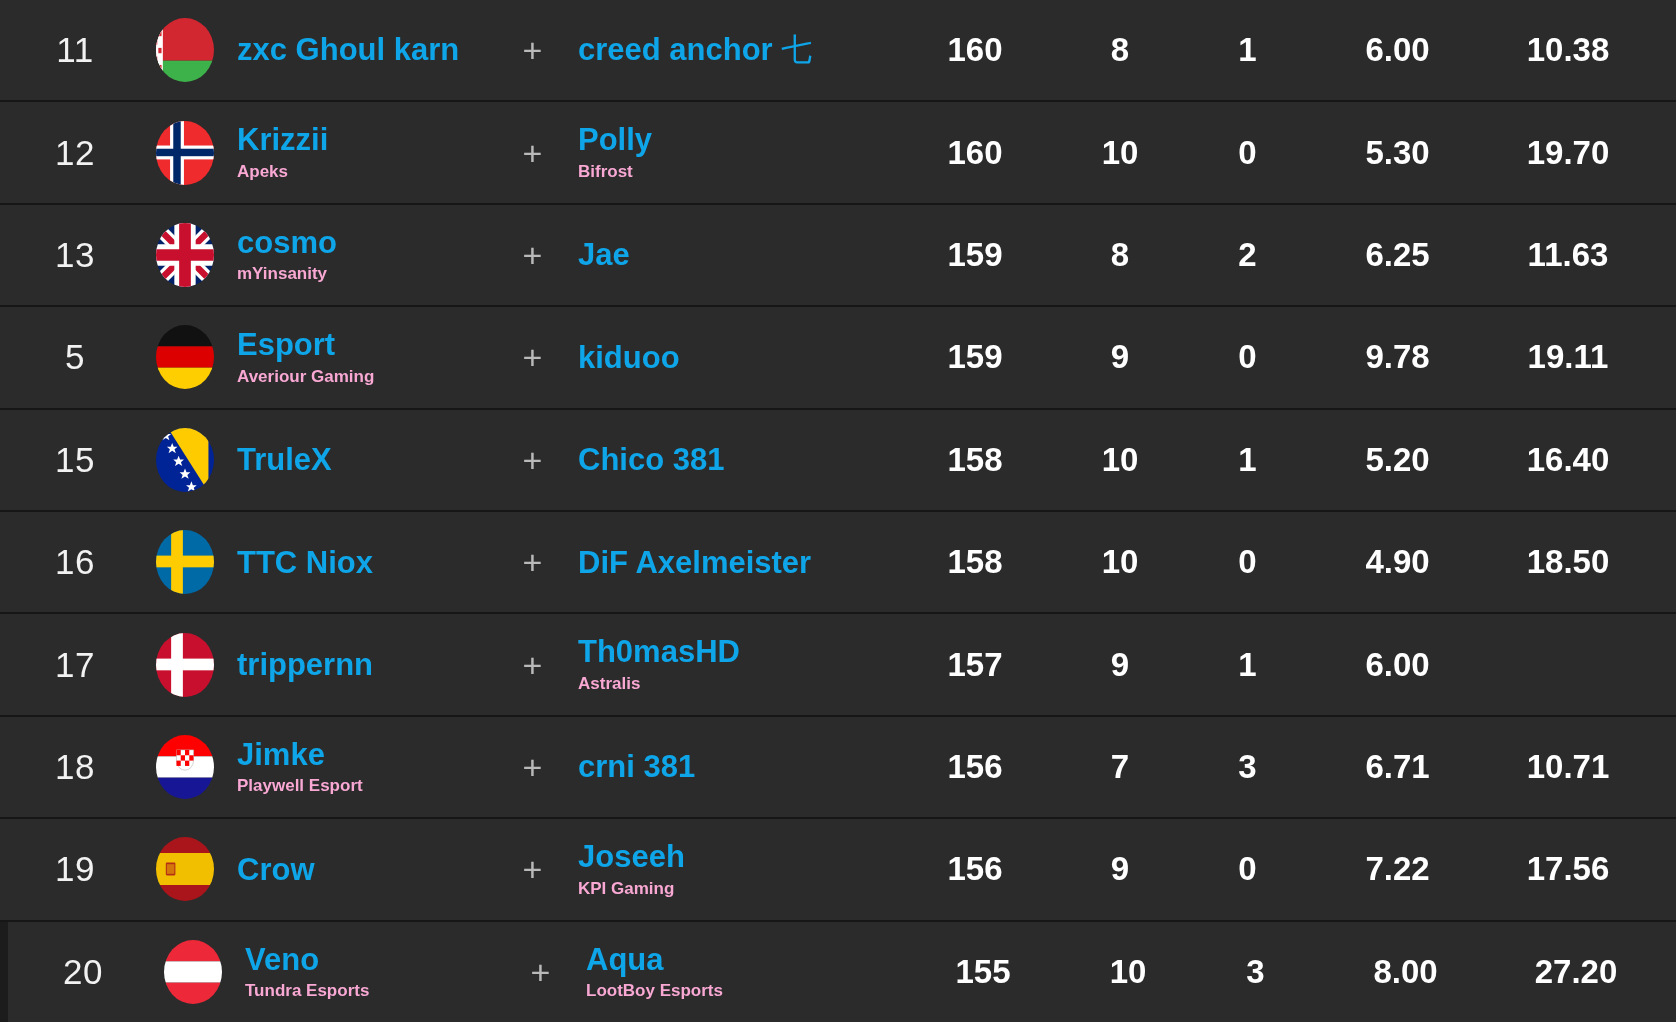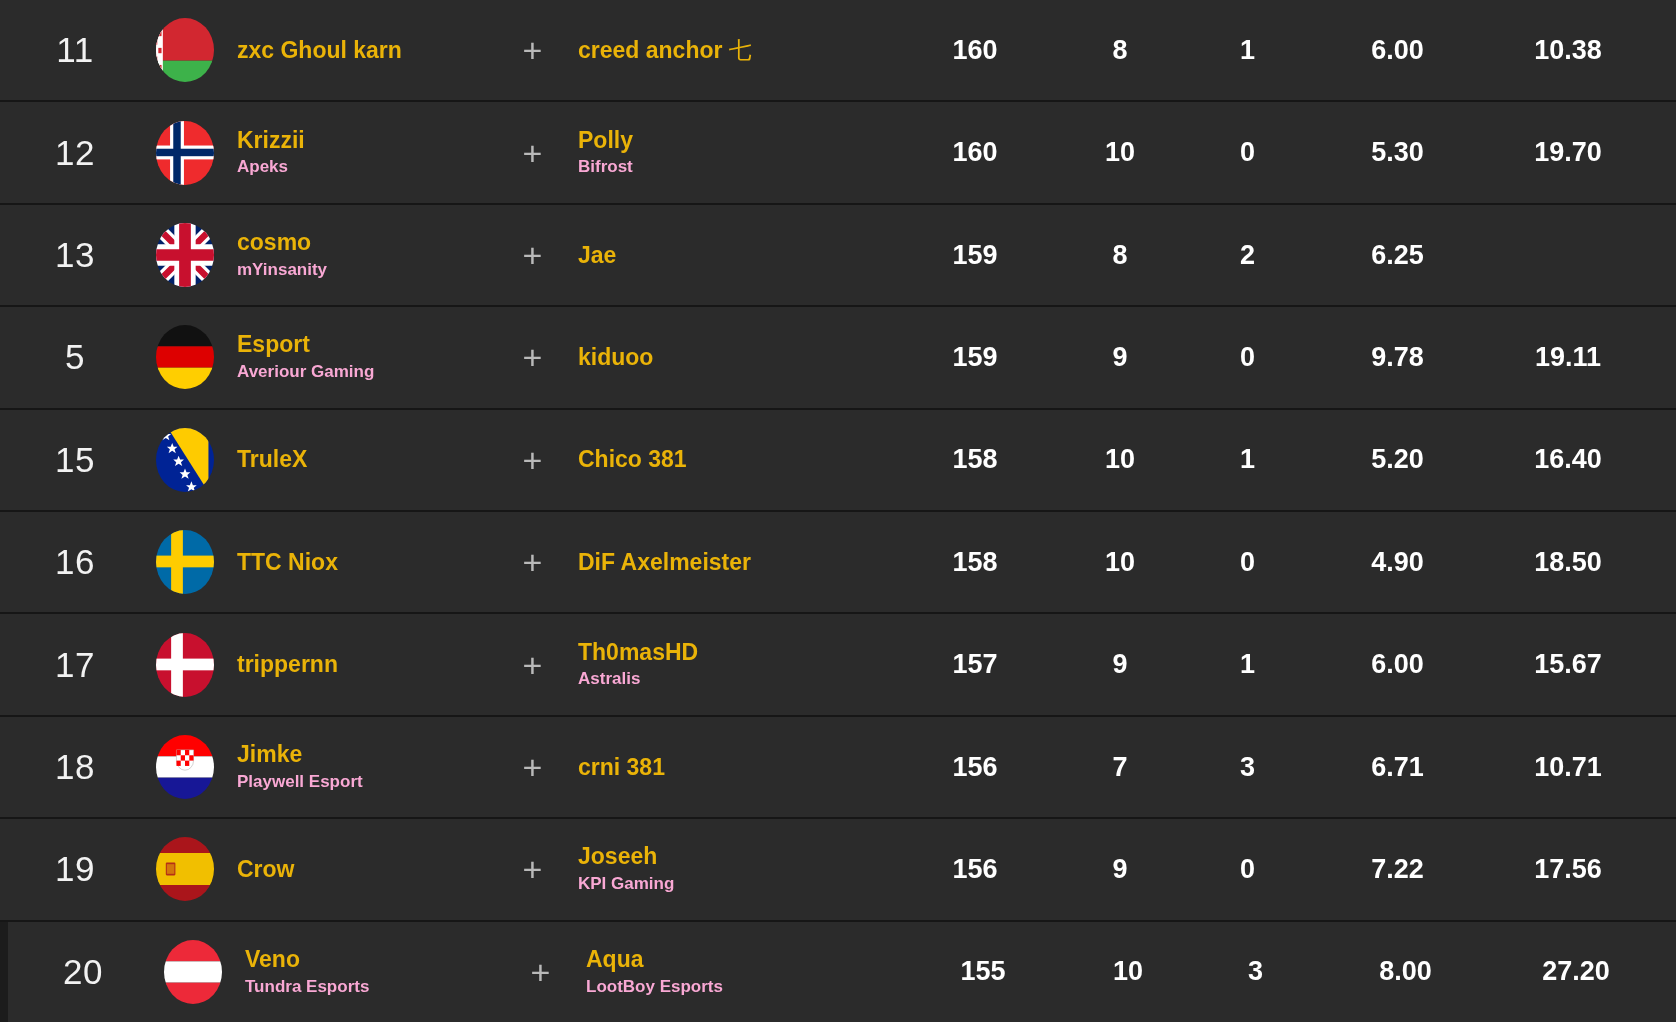"zxc Ghoul karn" .pname { color: #eab308 -> #0ea5e9; font-size: 23px -> 31px }
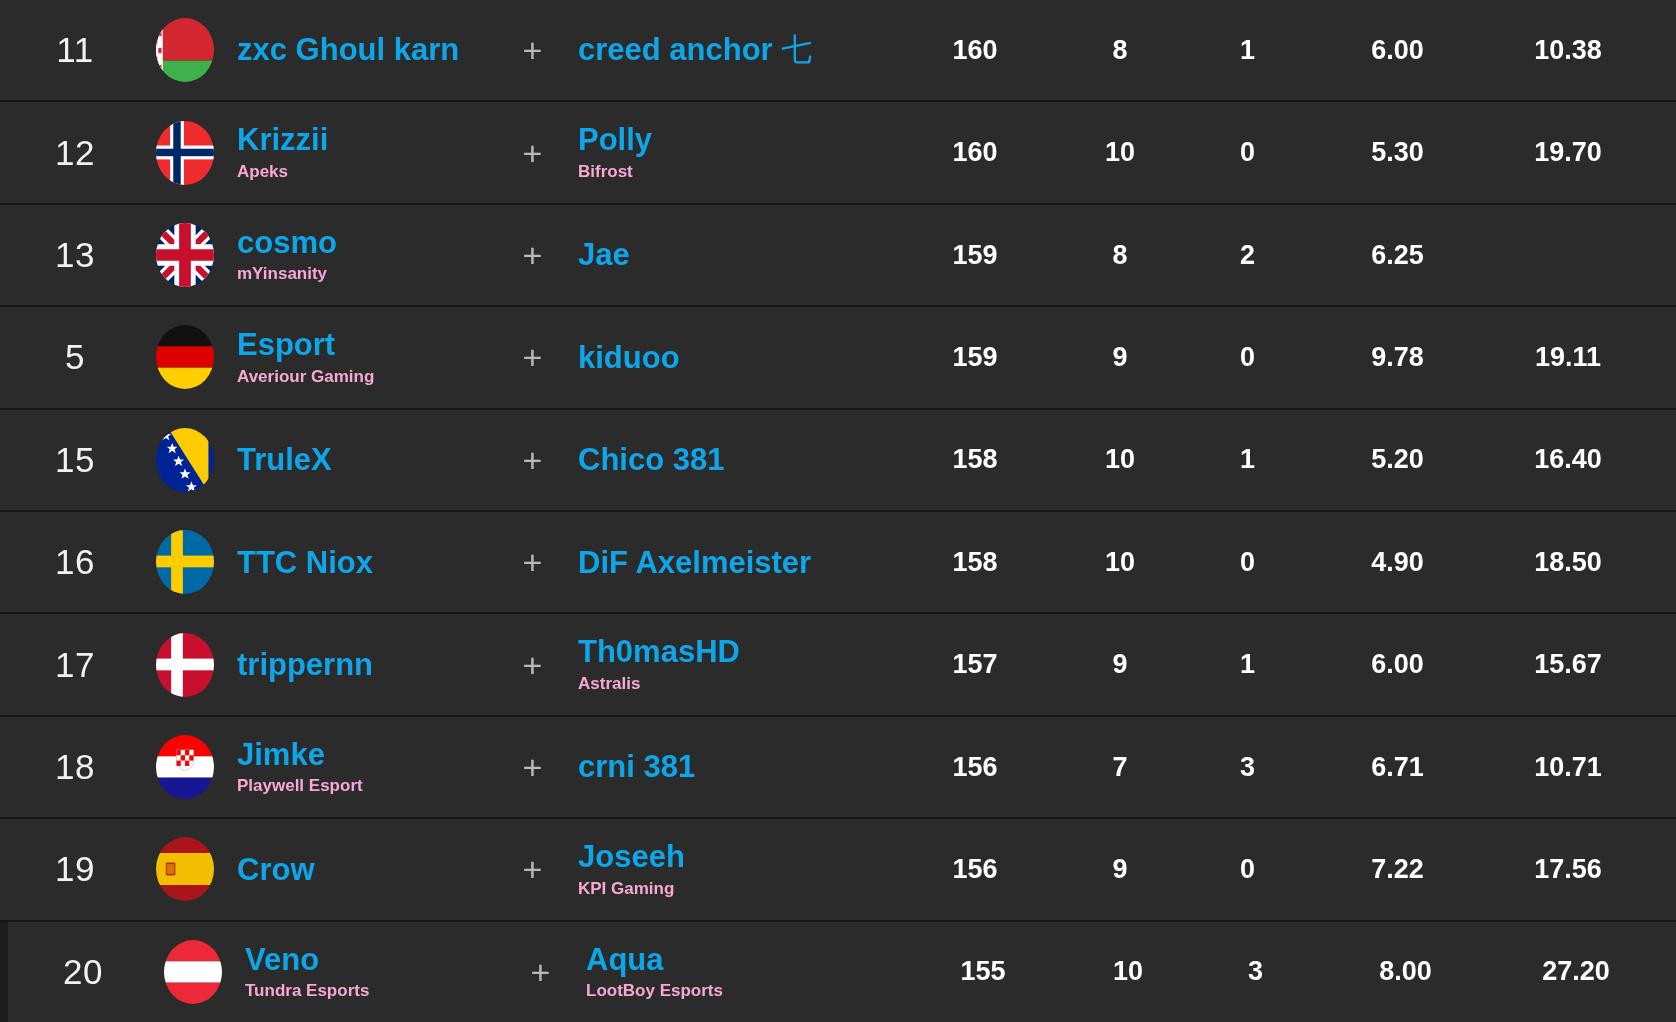"160" .c-num { font-size: 27px -> 33px }
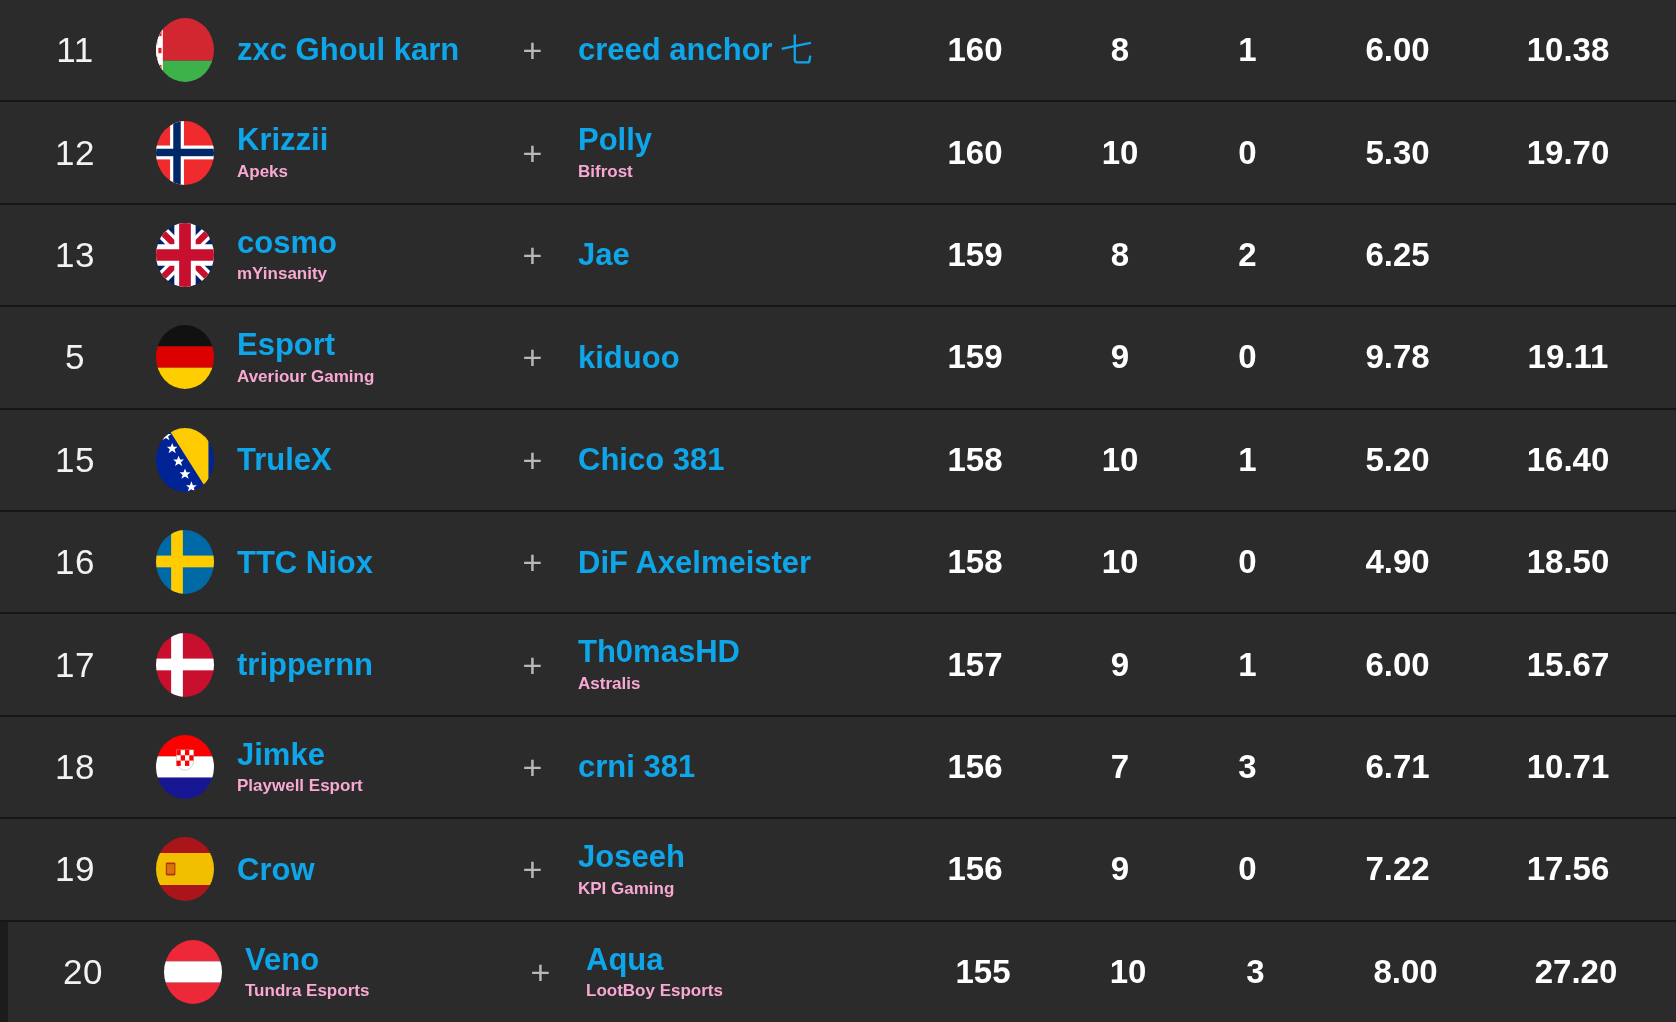"11.63" div.c-num { html: none -> <div>11.63</div> }
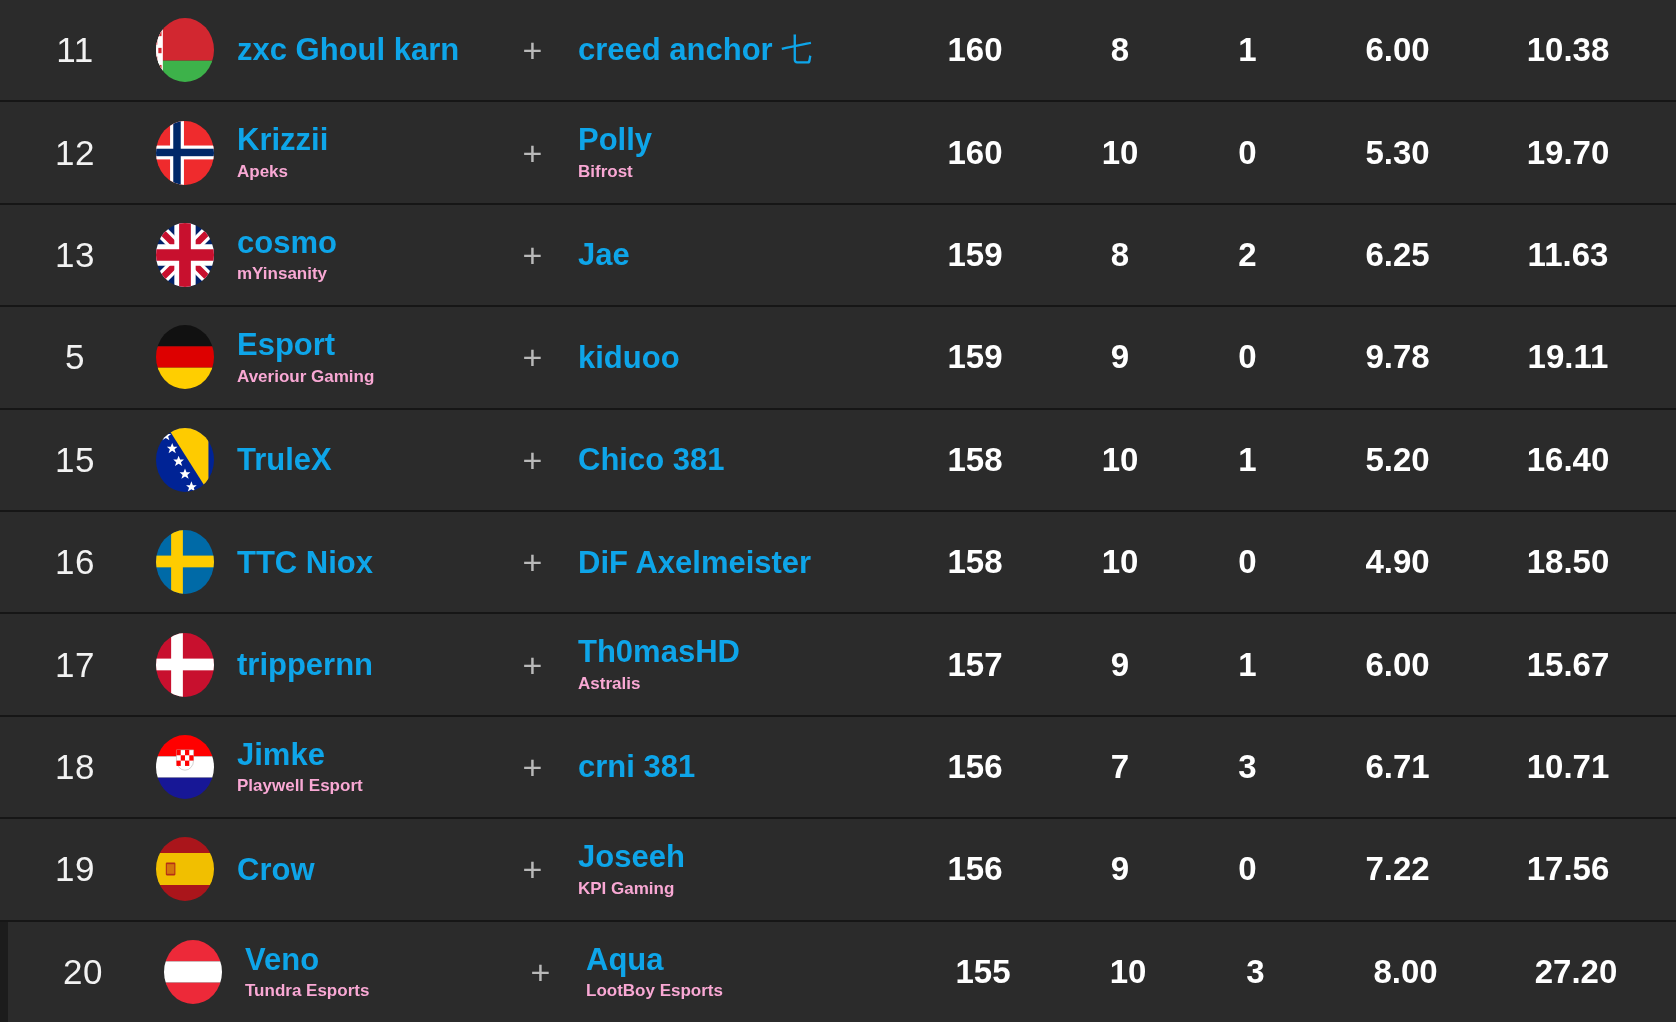"15.67" div.c-num { html: <div>15.67</div> -> none }
